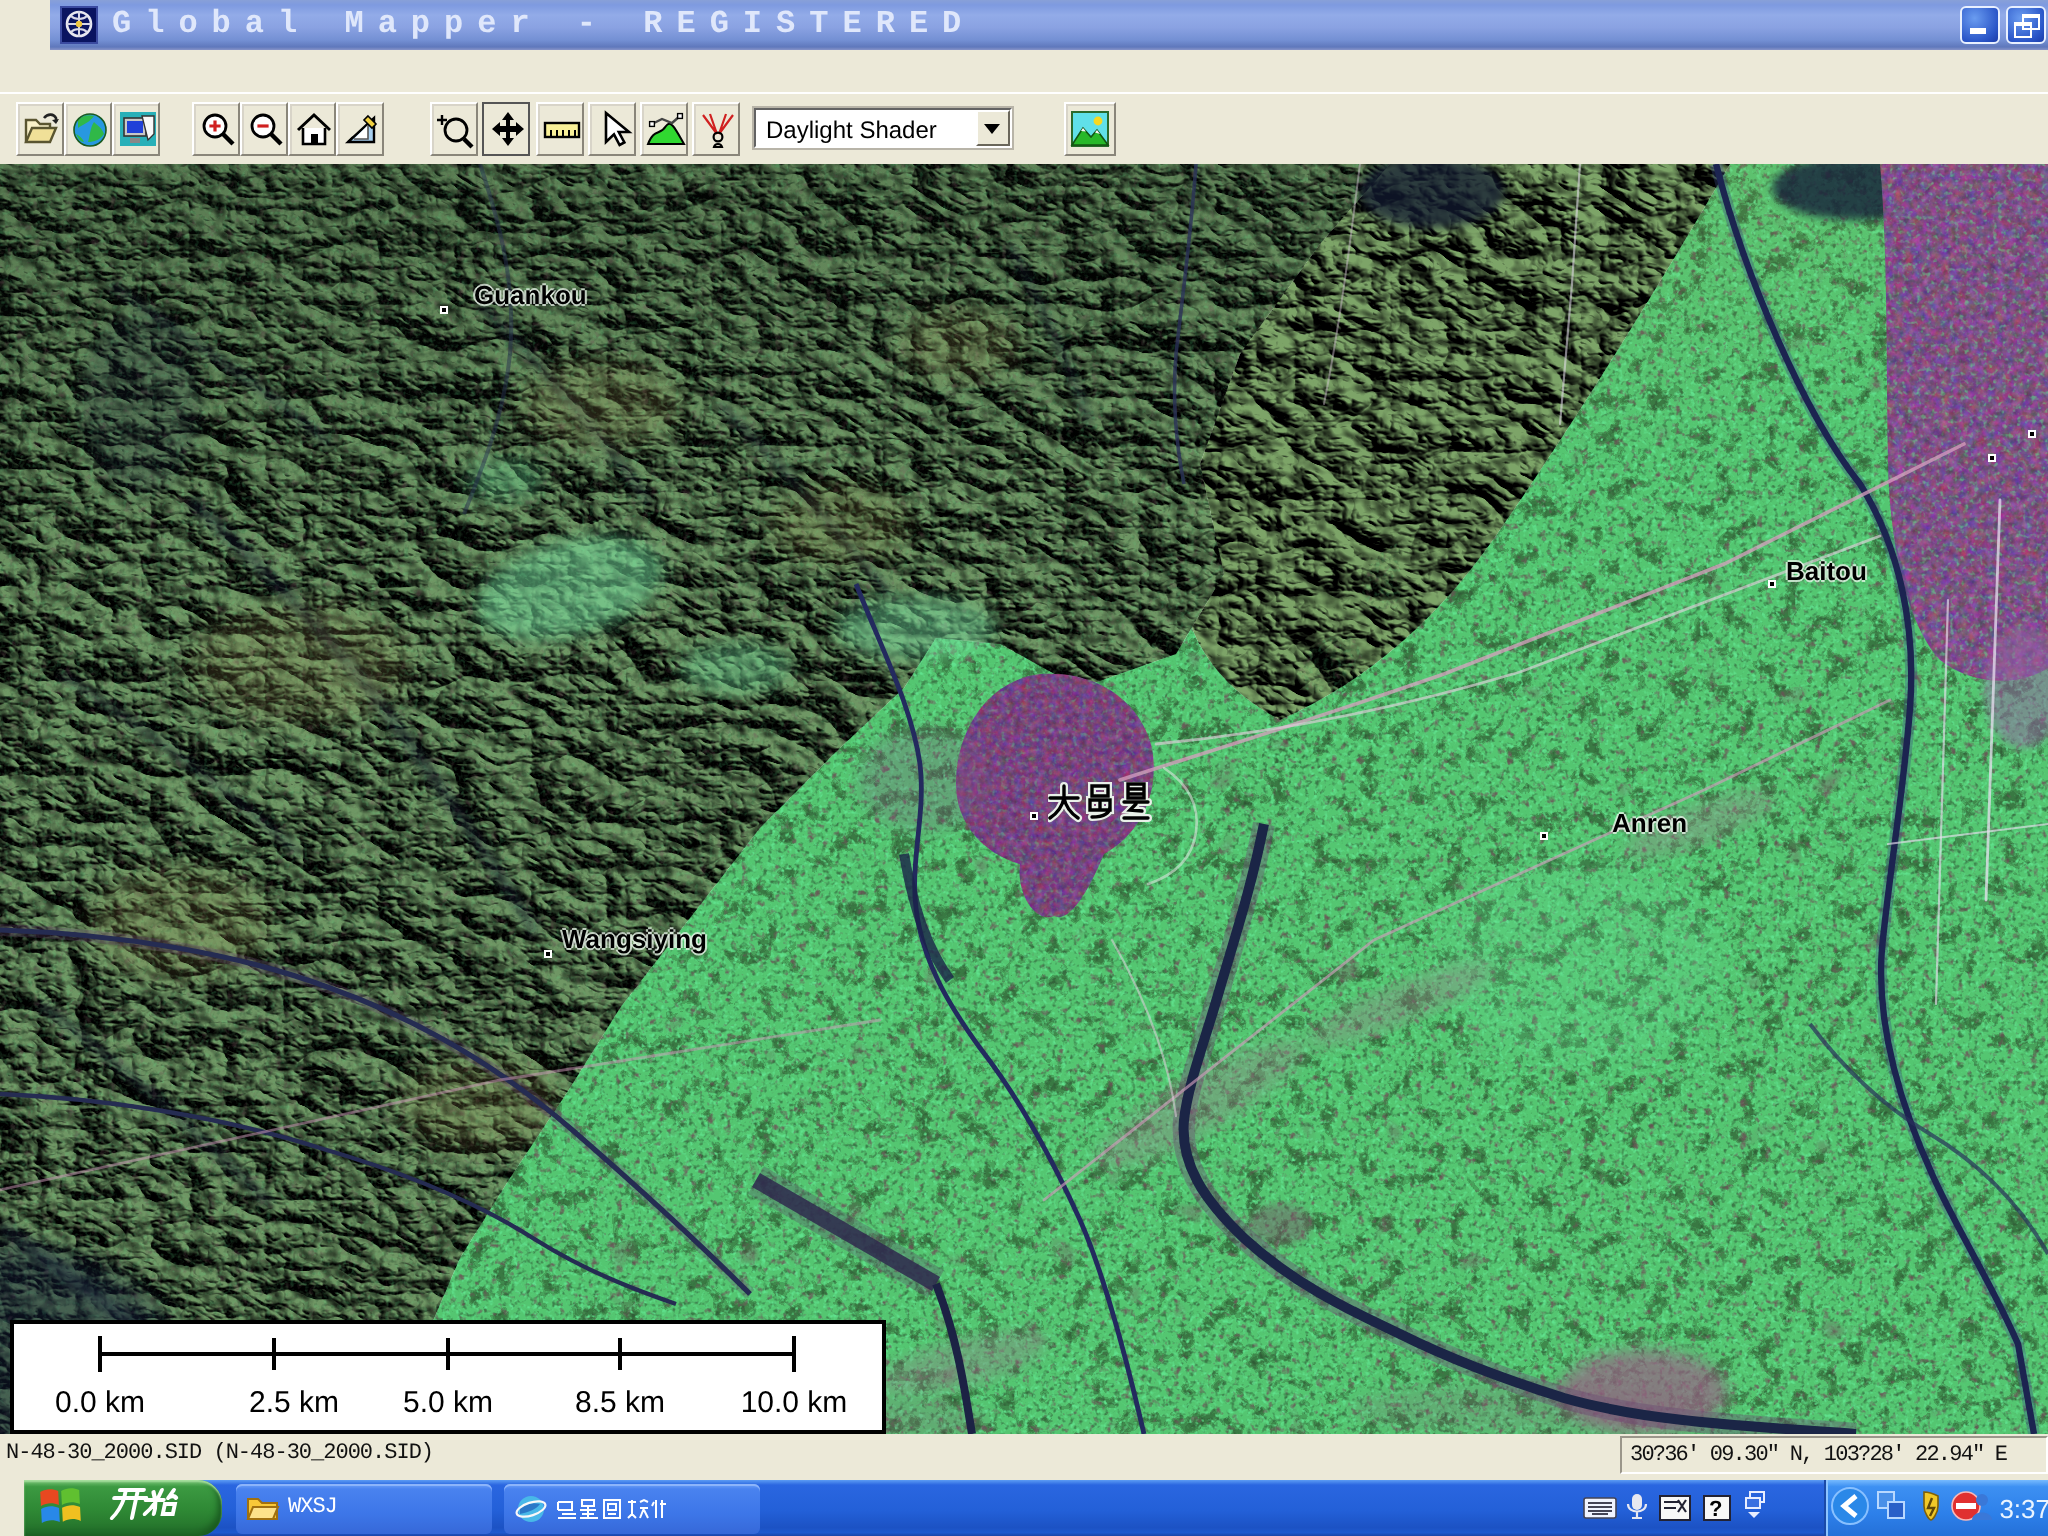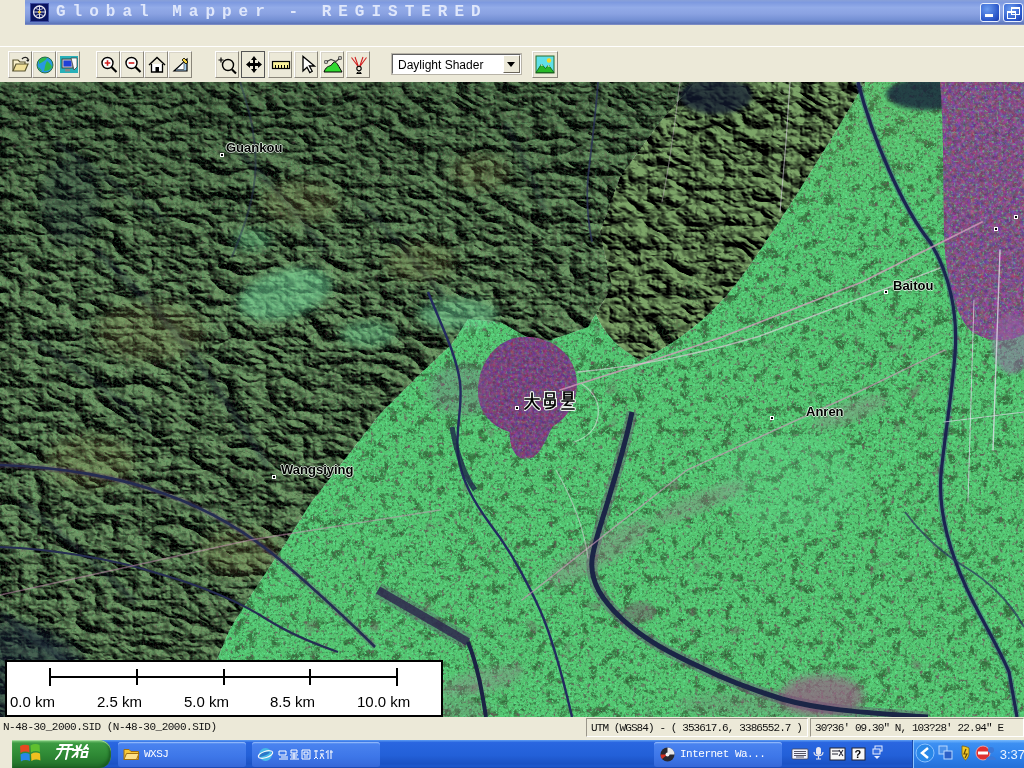"Daylight Shader" #combo { left: 392px -> 377px }
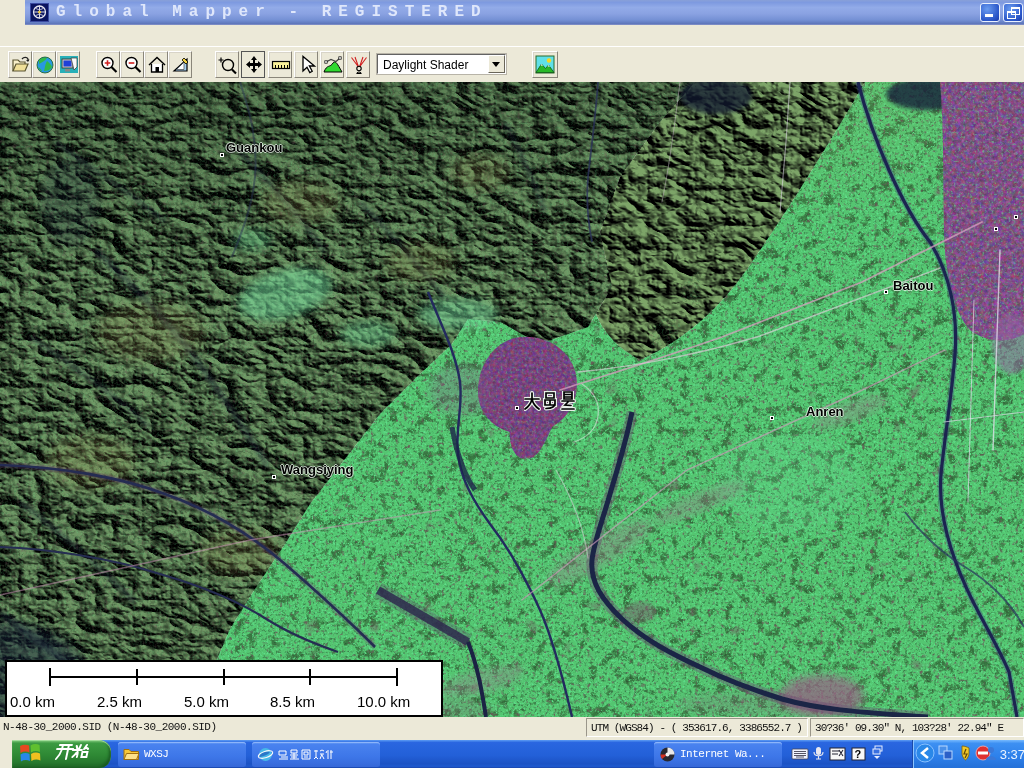"Guankou" div.mlab { left: 226px -> 237px }
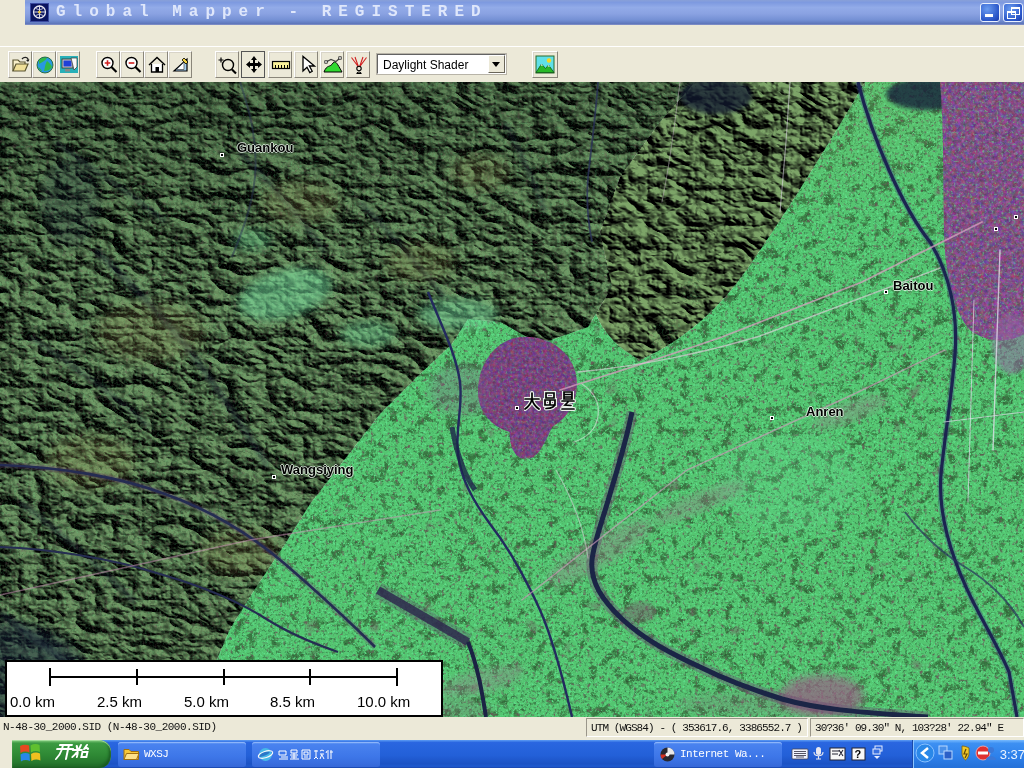"0.0 km" #scale .lab { text-align: none -> center }
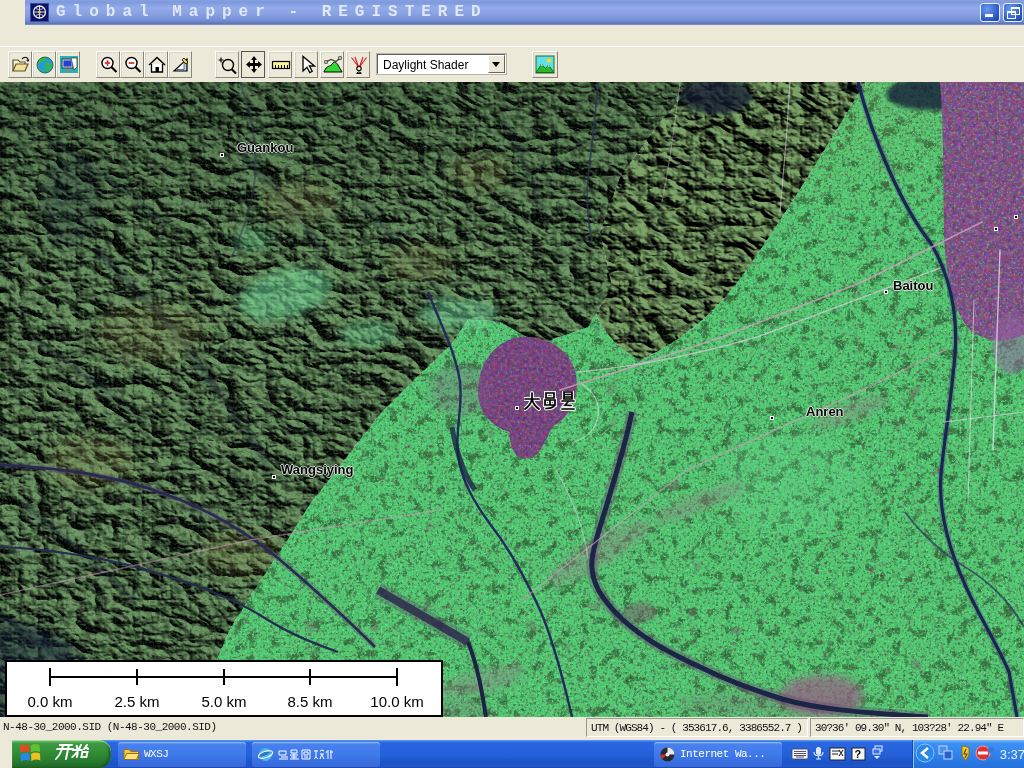"2.5 km" div.lab { left: 90px -> 100px }
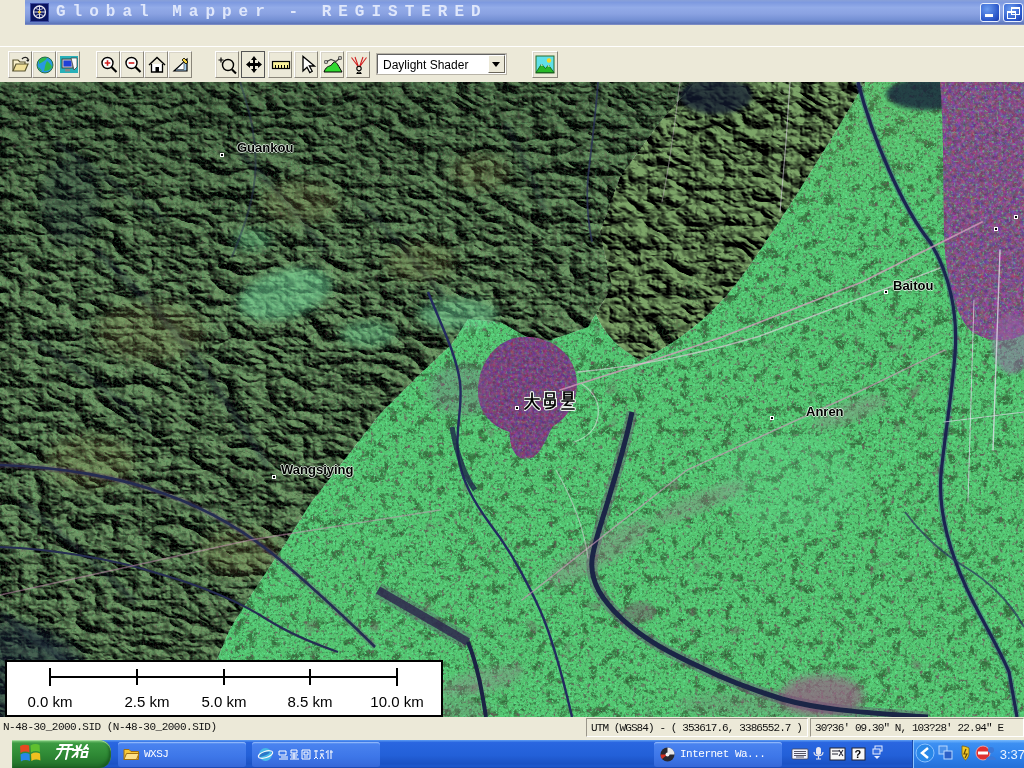"UTM (WGS84) - ( 353617.6," div.spanel { html: <div>UTM (WGS84) - ( 353617.6, 3386552.7 )</div> -> none }
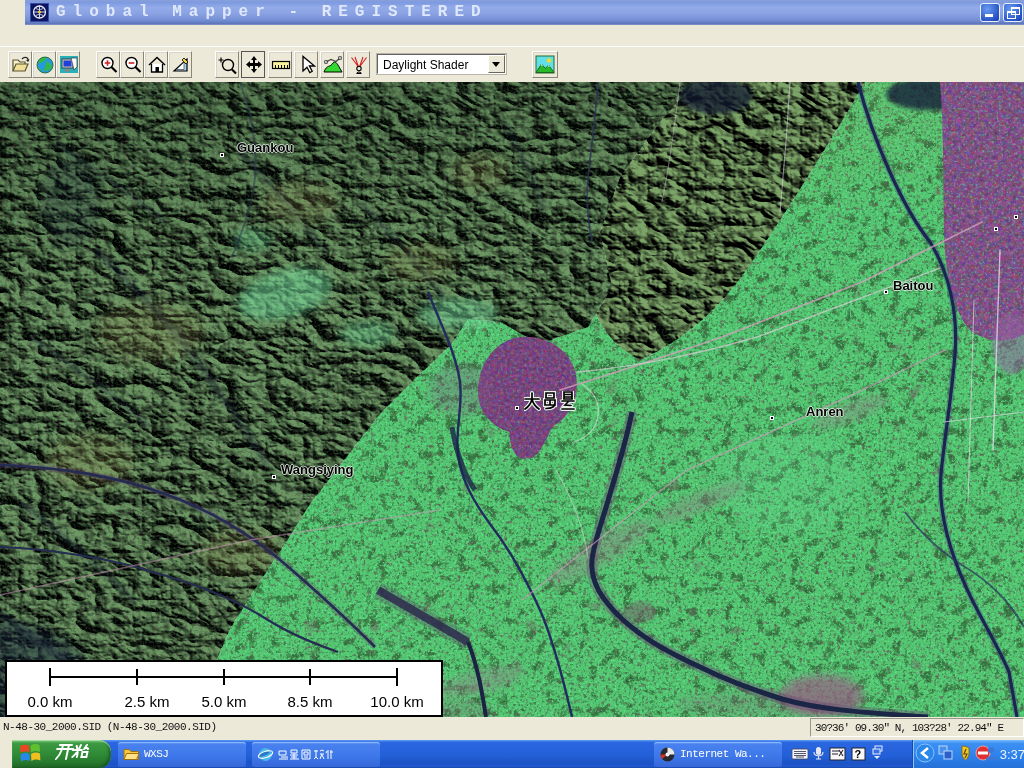"Internet Wa..." div.titem { html: <div> <svg> <circle></circle> <path></path> <path></path> <circle></circle> </svg> <span>Internet Wa...</span> </div> -> none }
